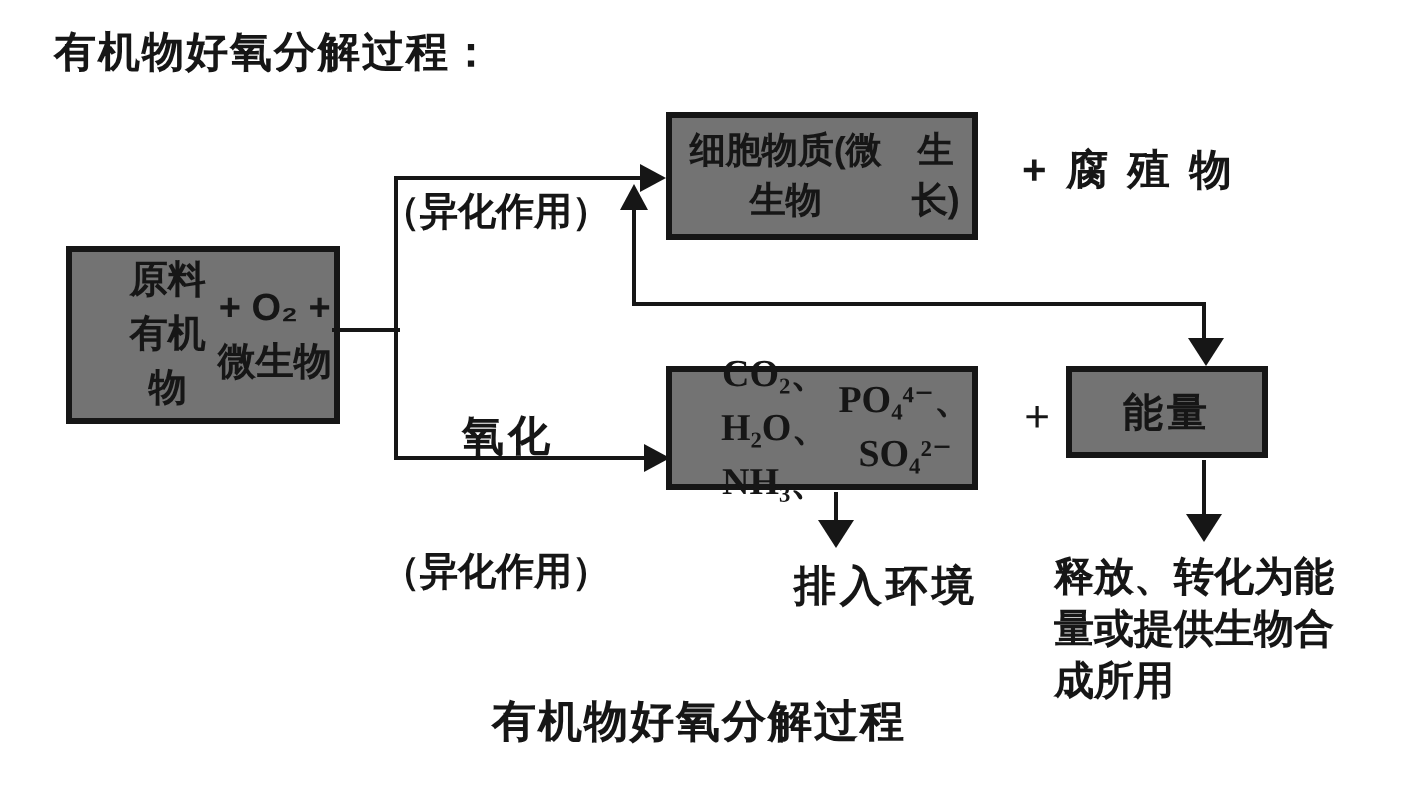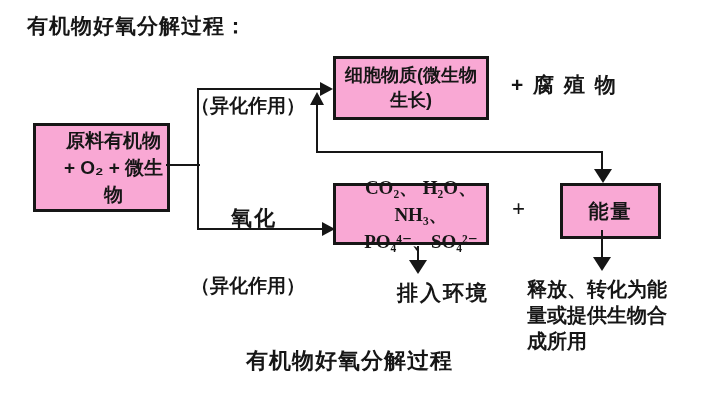"细胞物质(微生物" .box { background: #f9a8d4 -> #737373; flex-direction: column -> row }
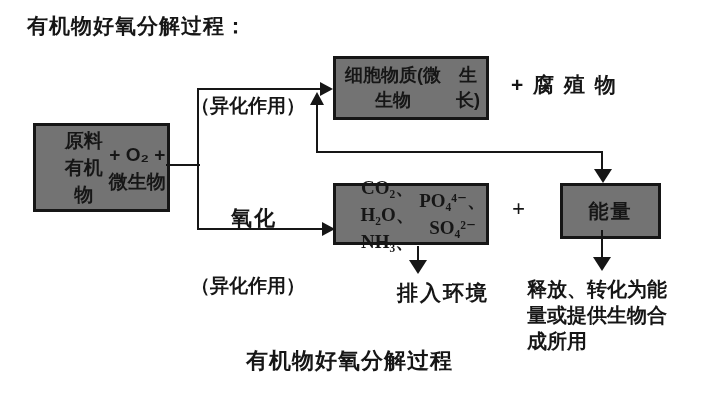"能量" .energy-box { height: 56px -> 46px; left: 560px -> 533px }
